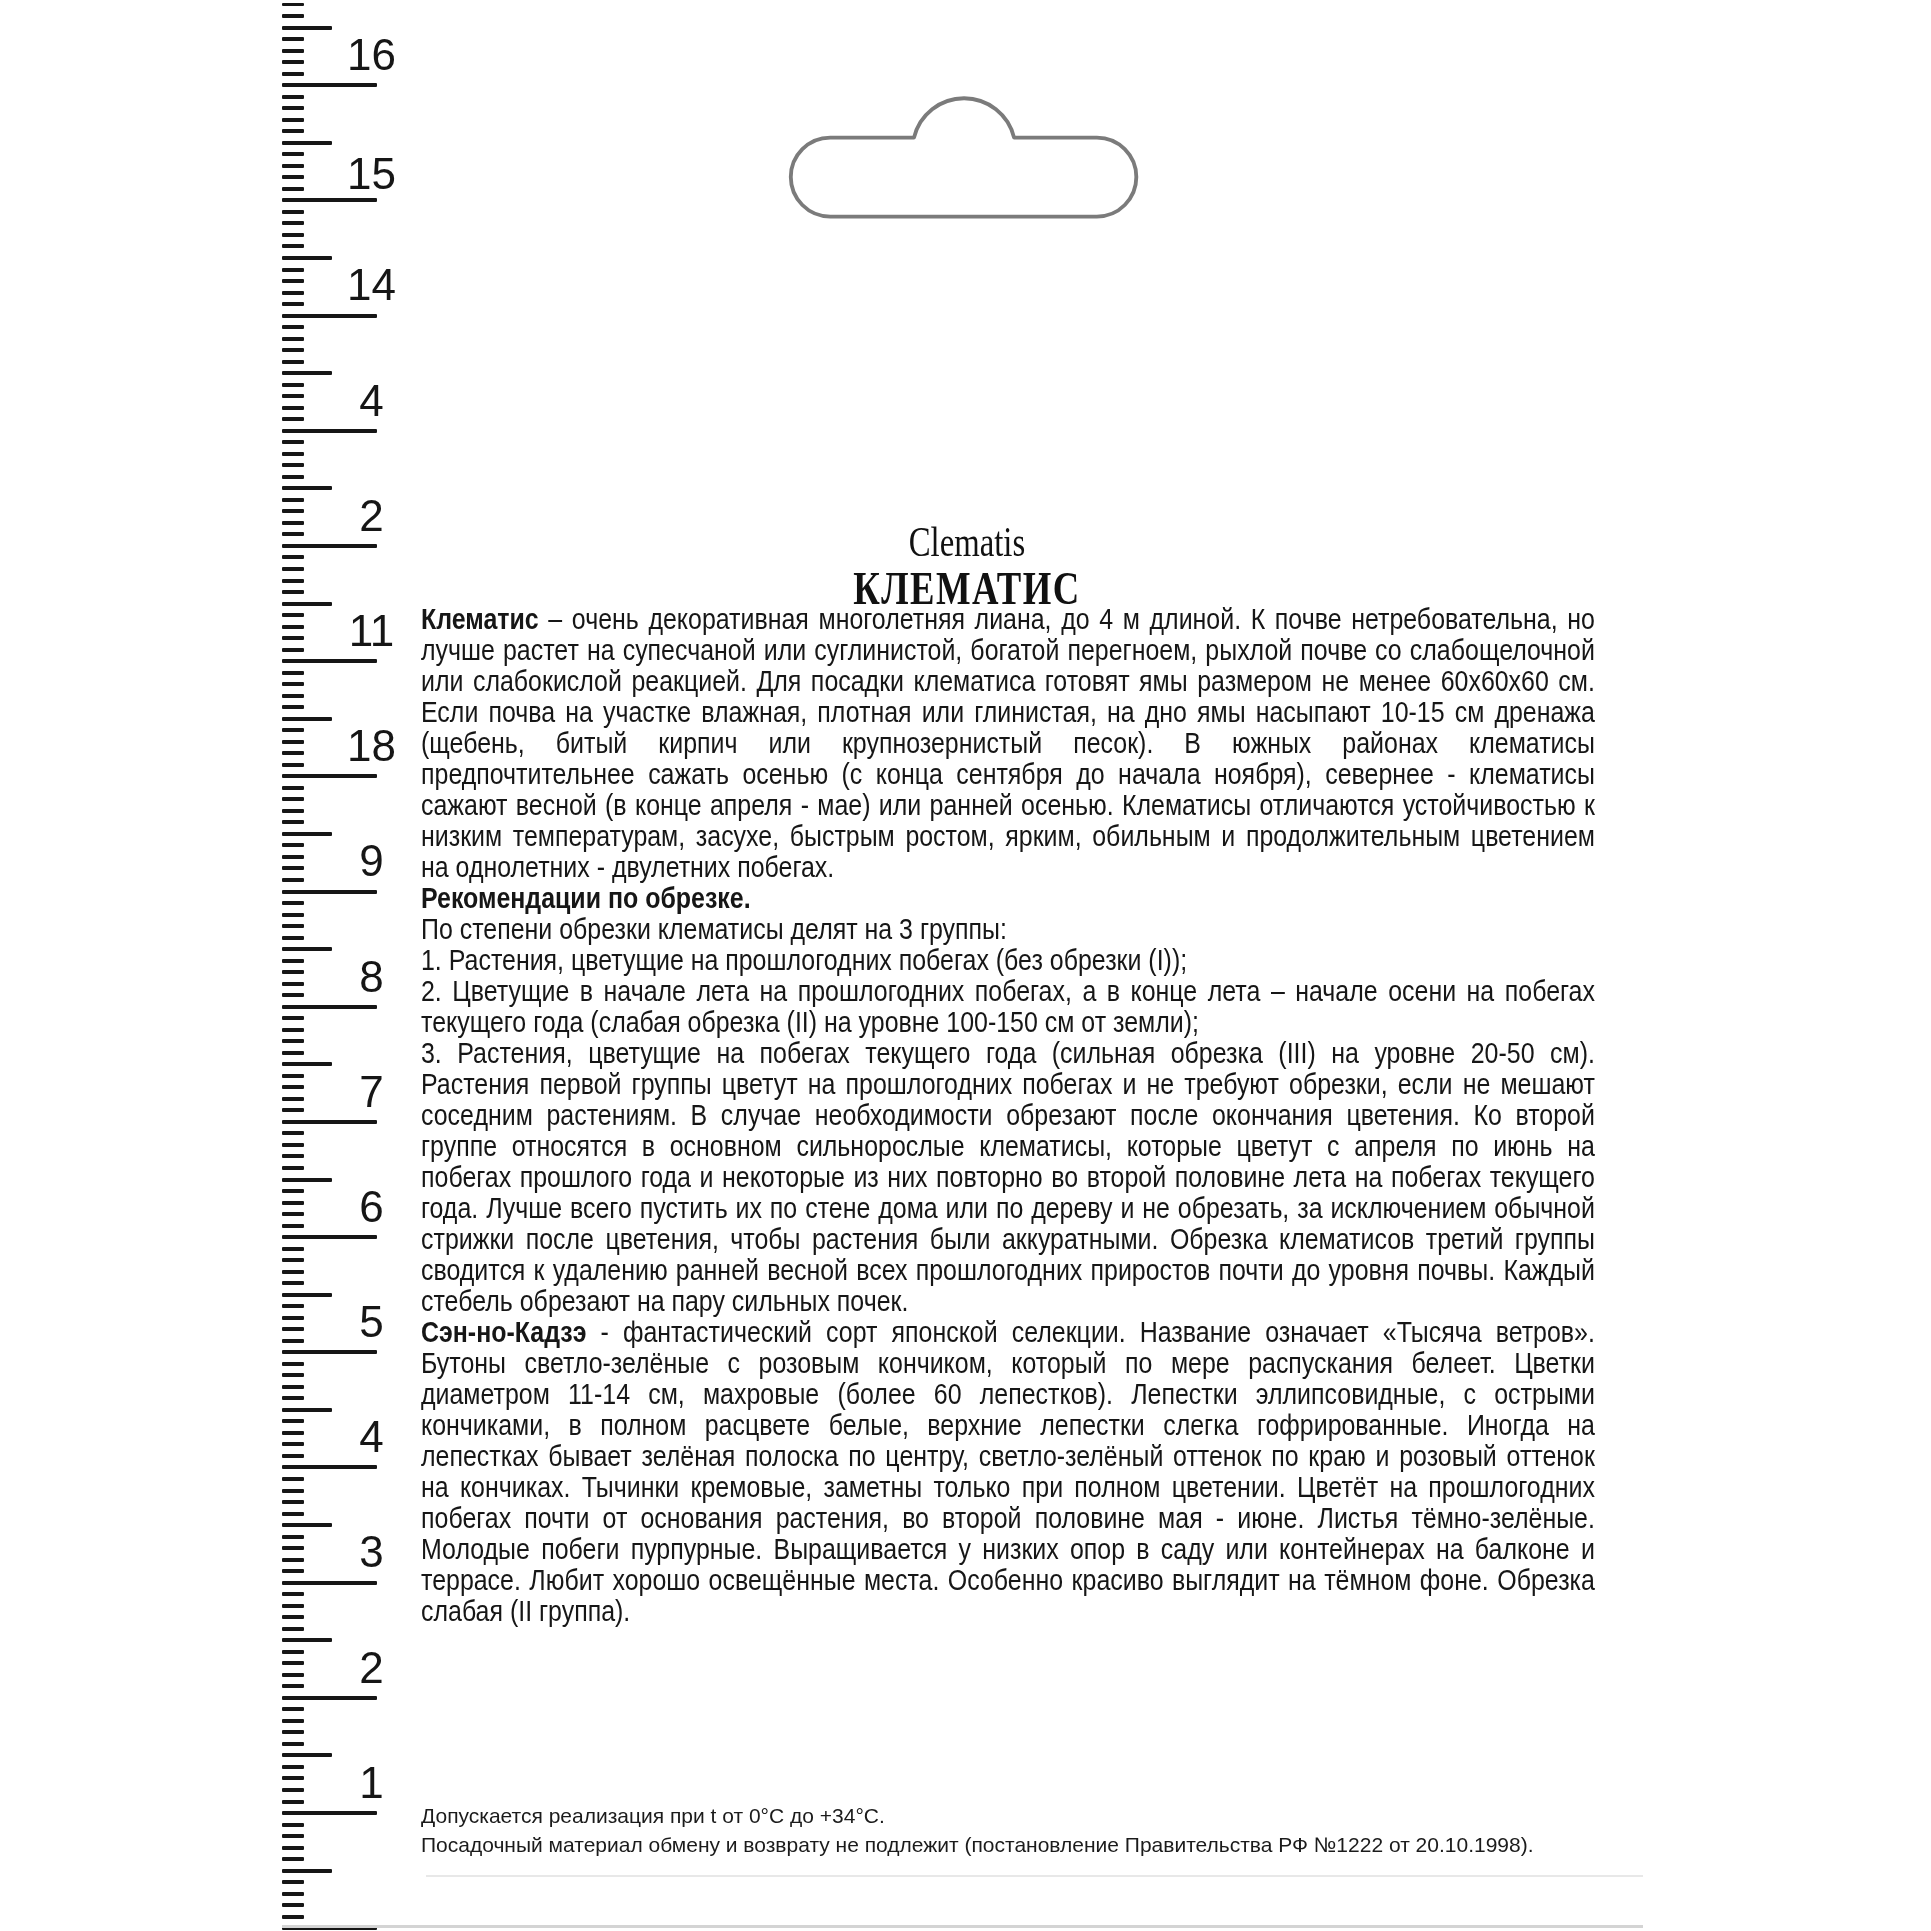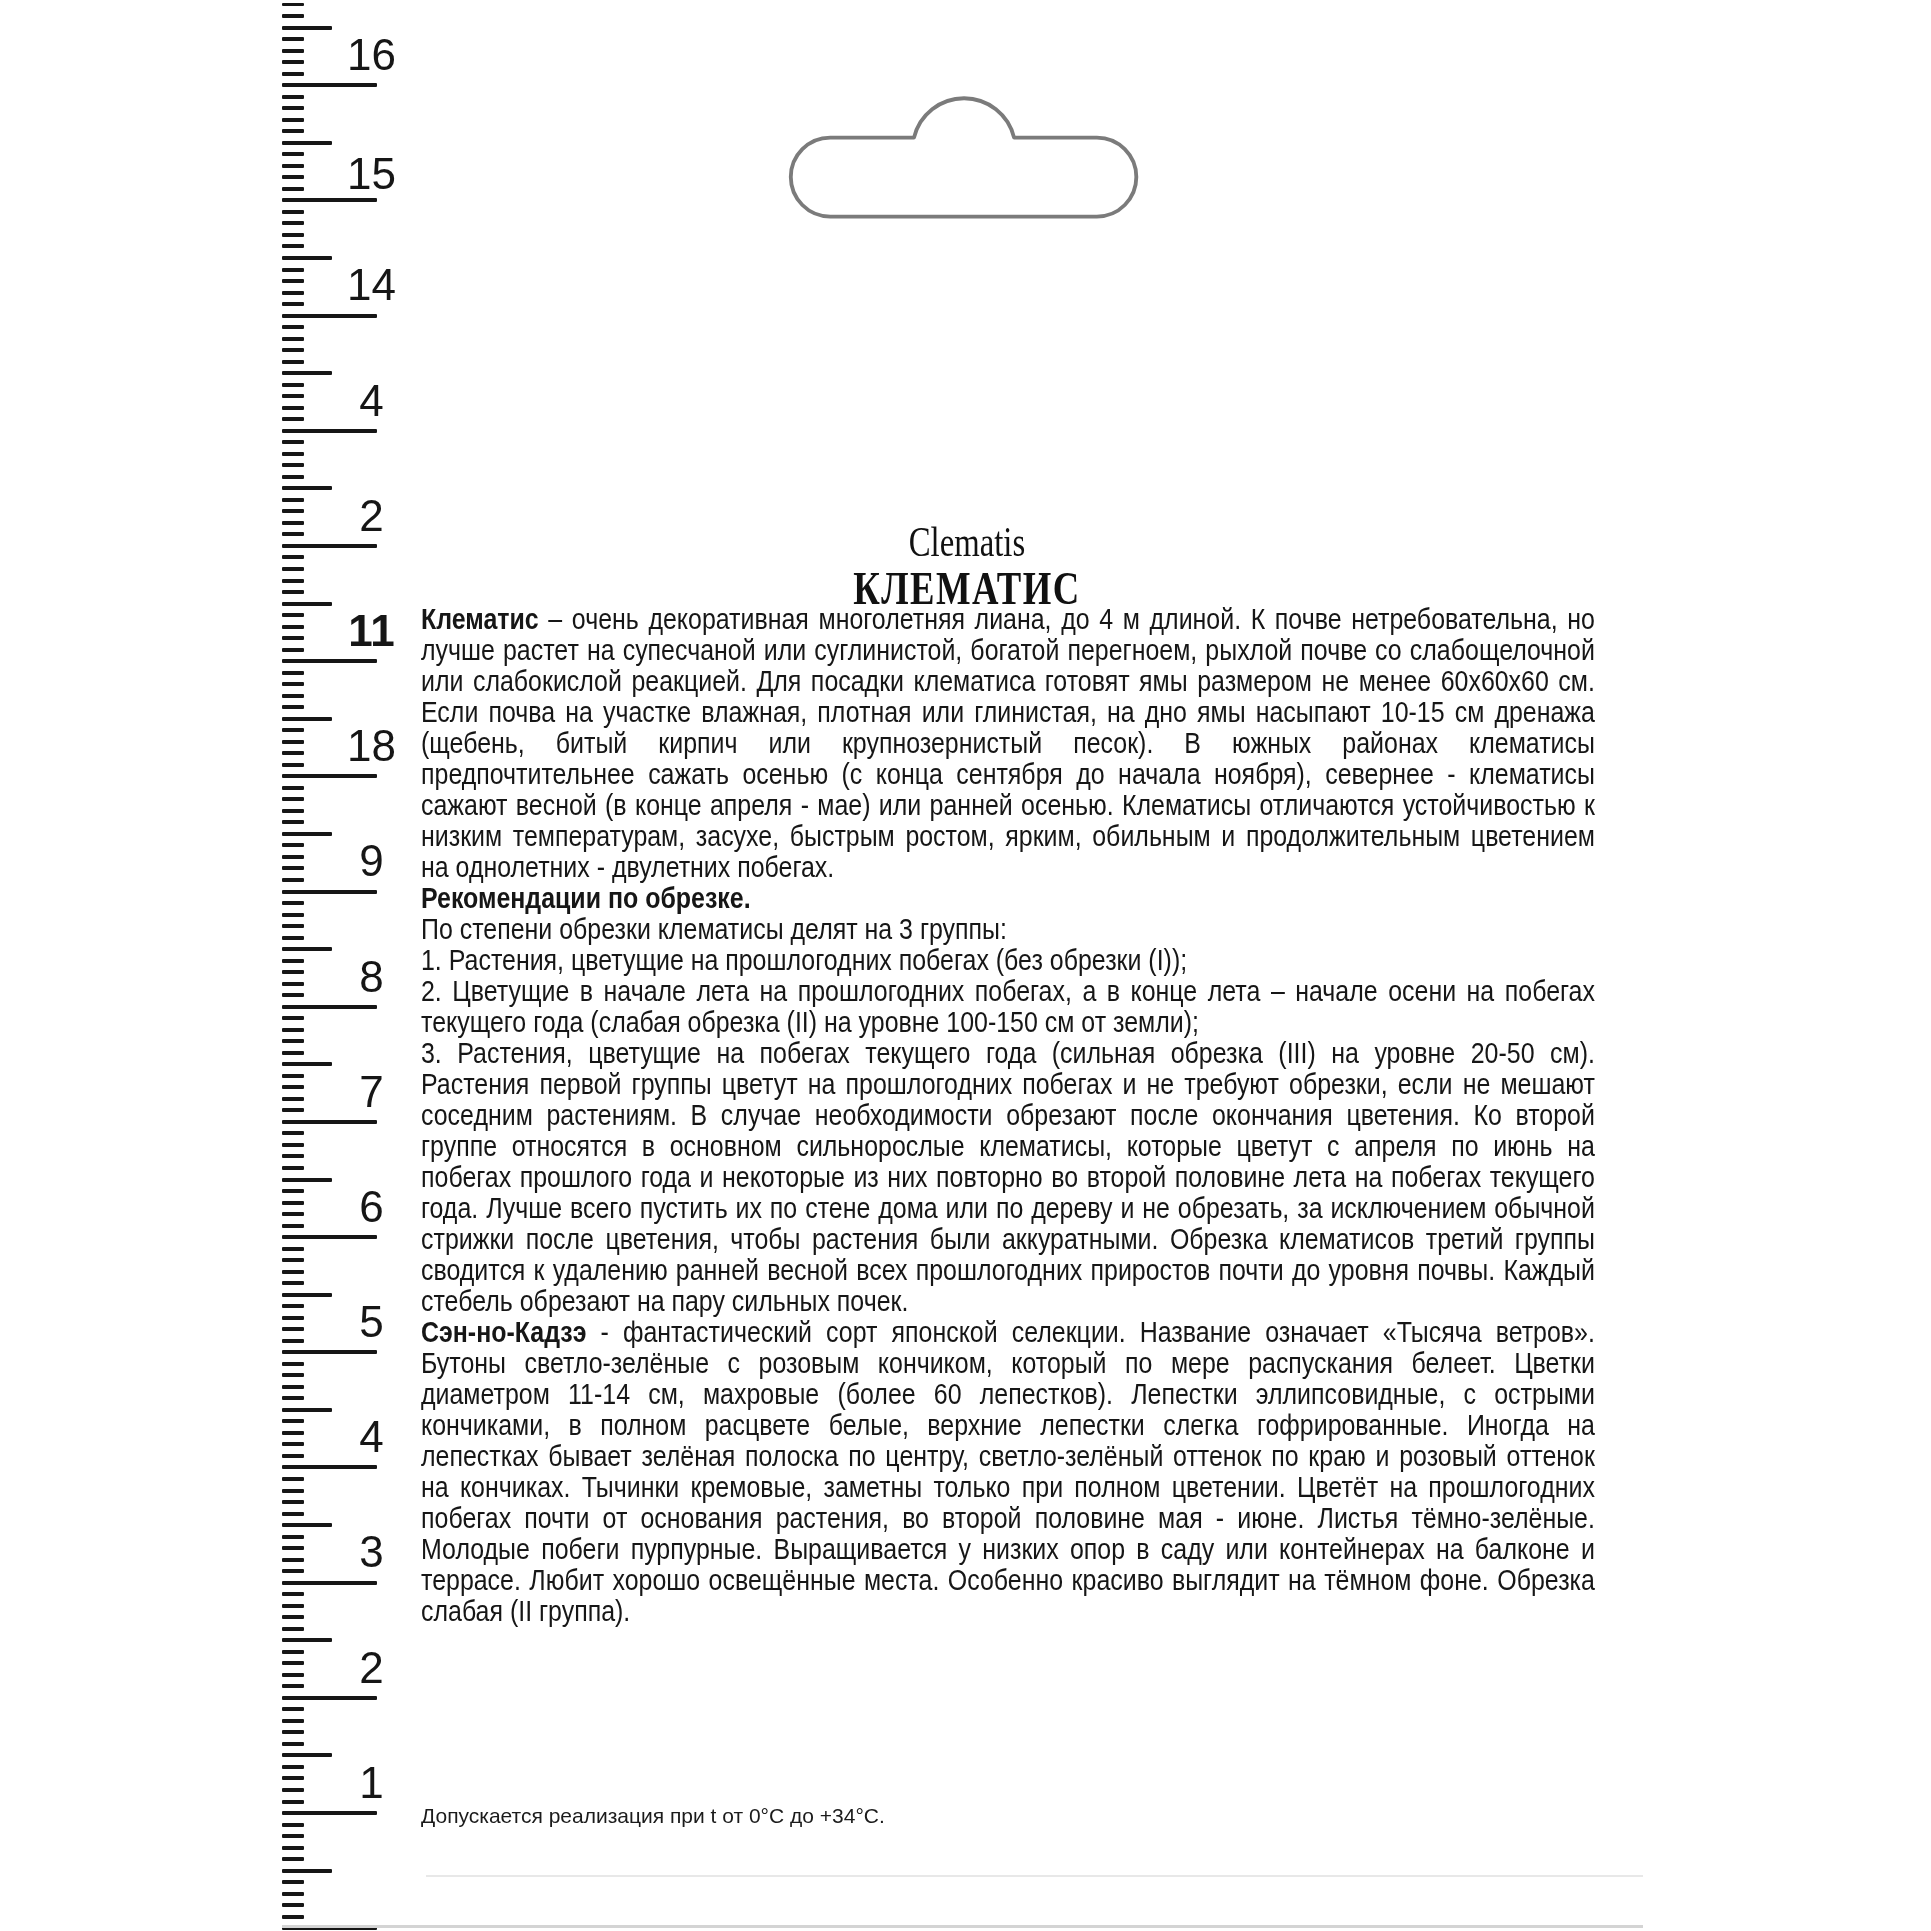"11" div.ruler-label { font-weight: bold -> none }
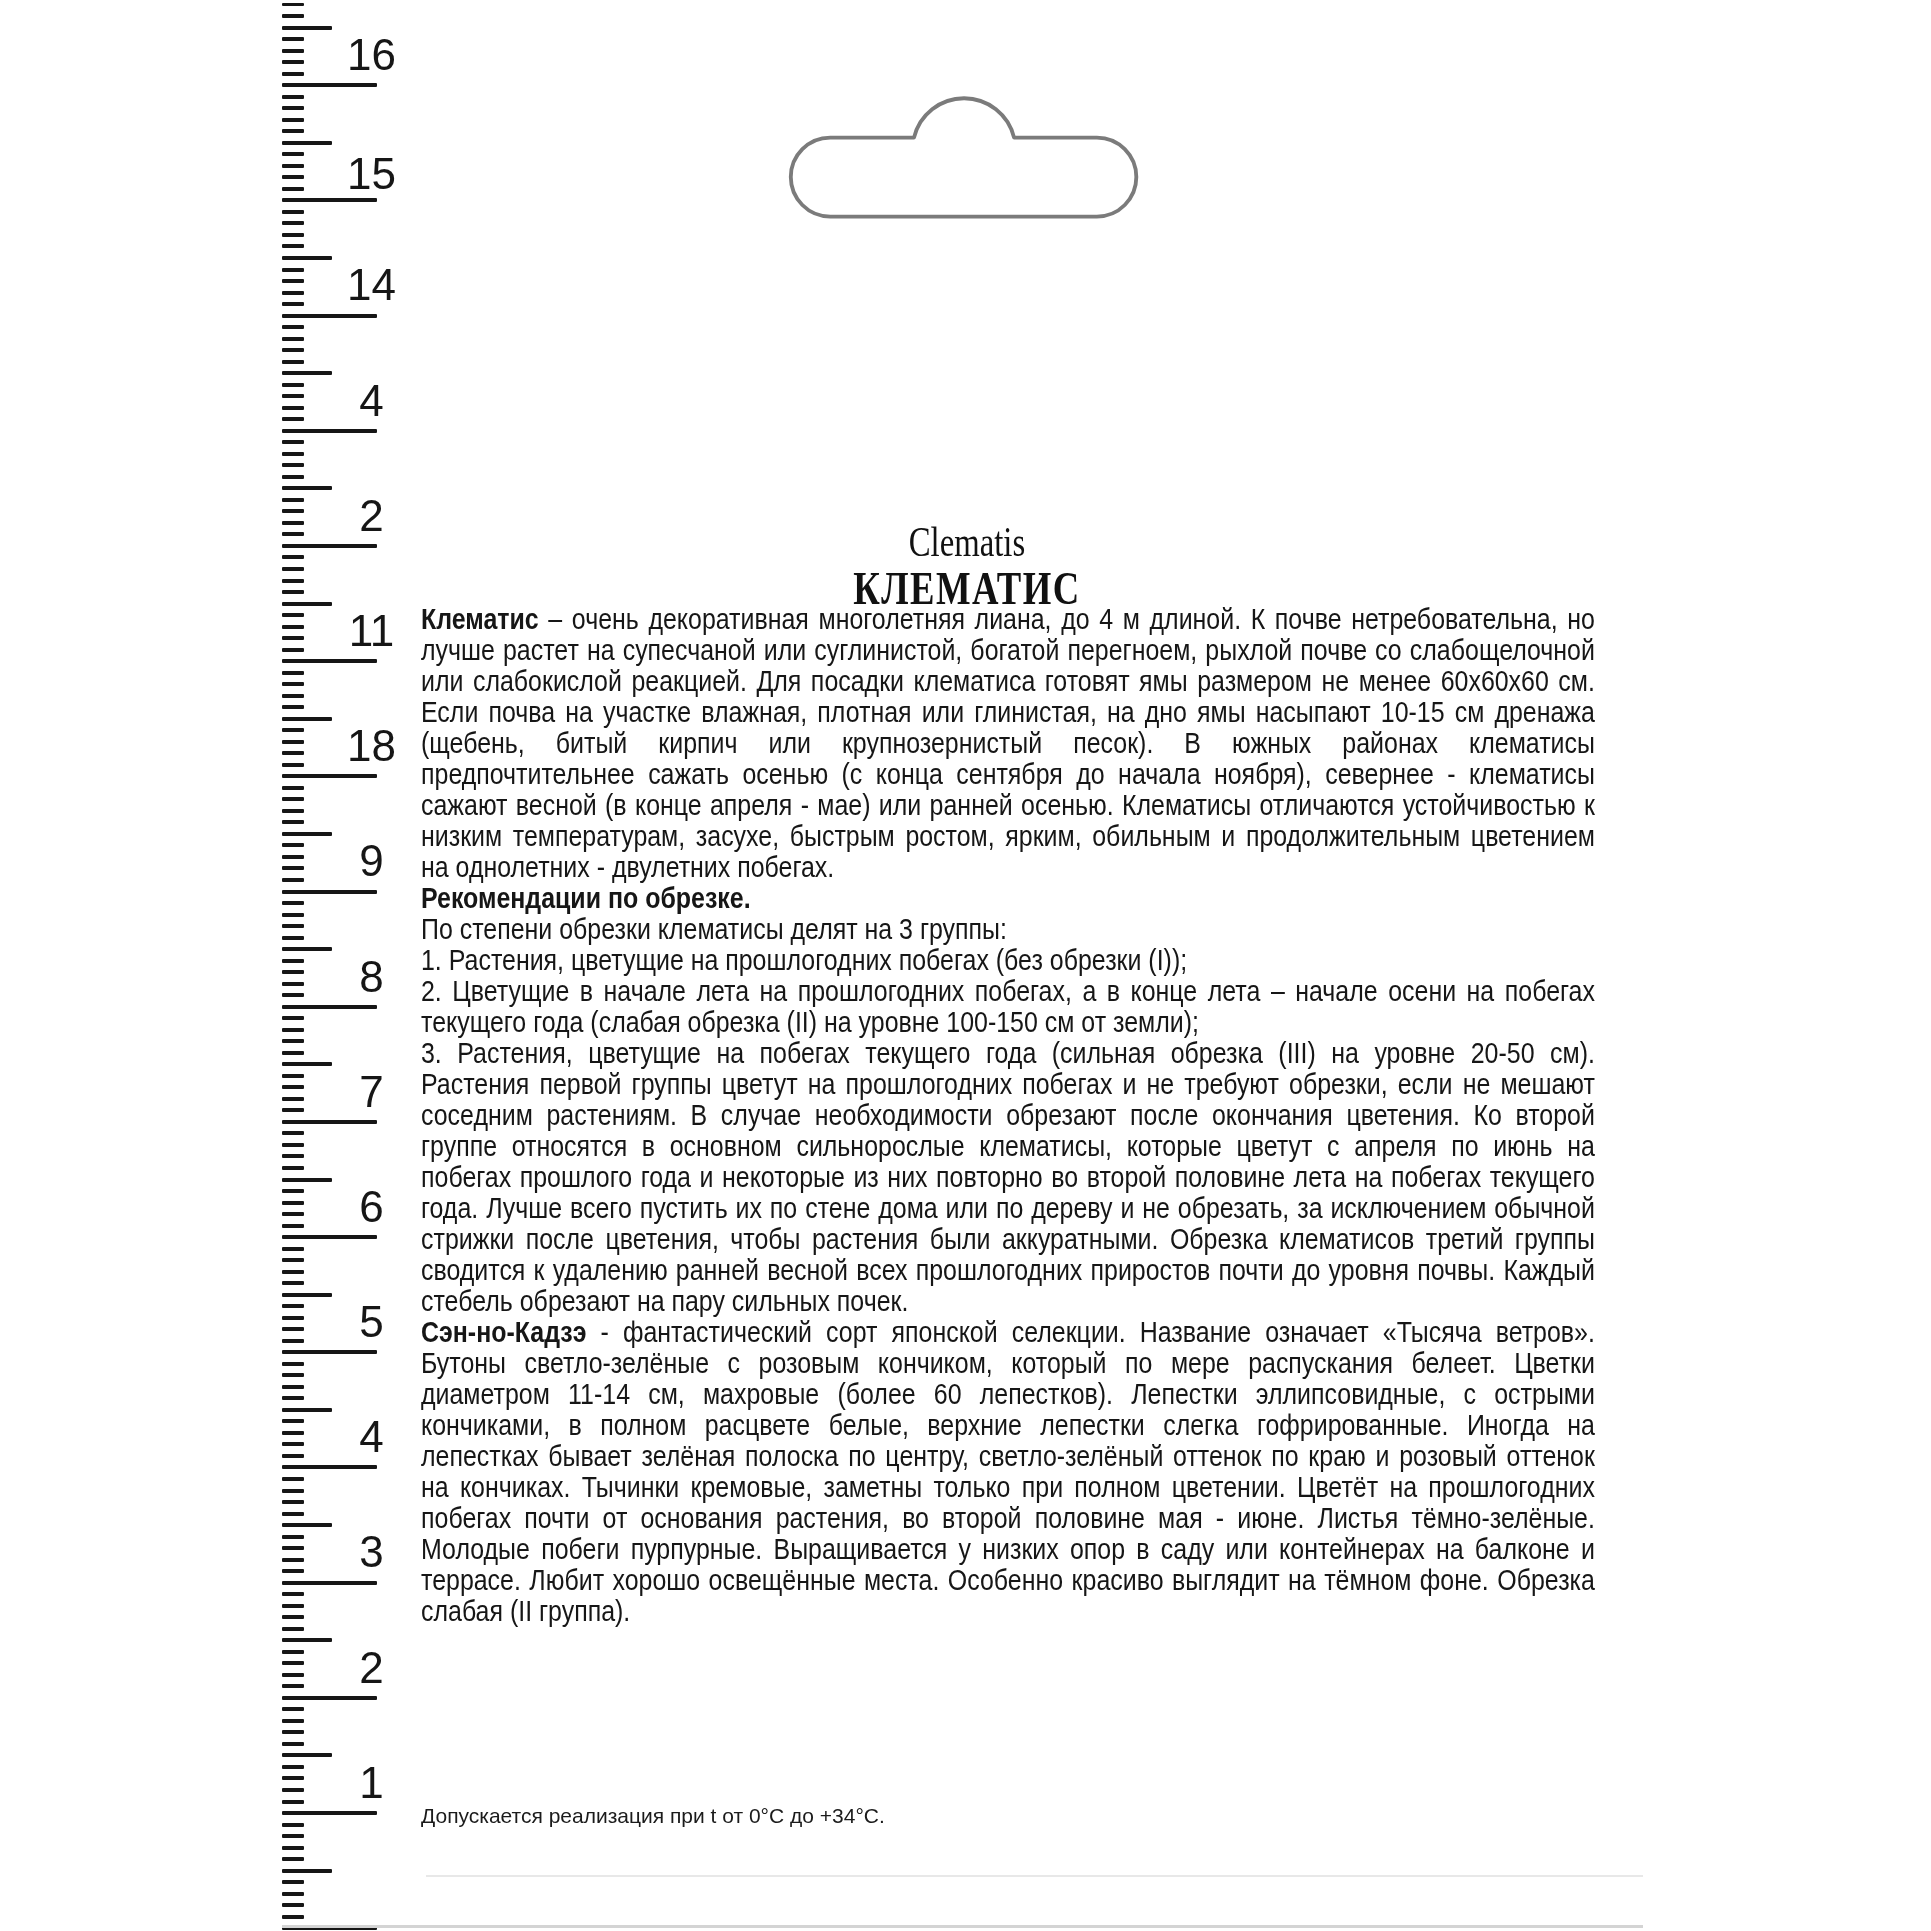"Посадочный материал обмену и возврату" div { html: none -> <div>Посадочный материал обмену и возврату не подлежит (постановление Правительства РФ №1222 от 20.10.1998).</div> }
